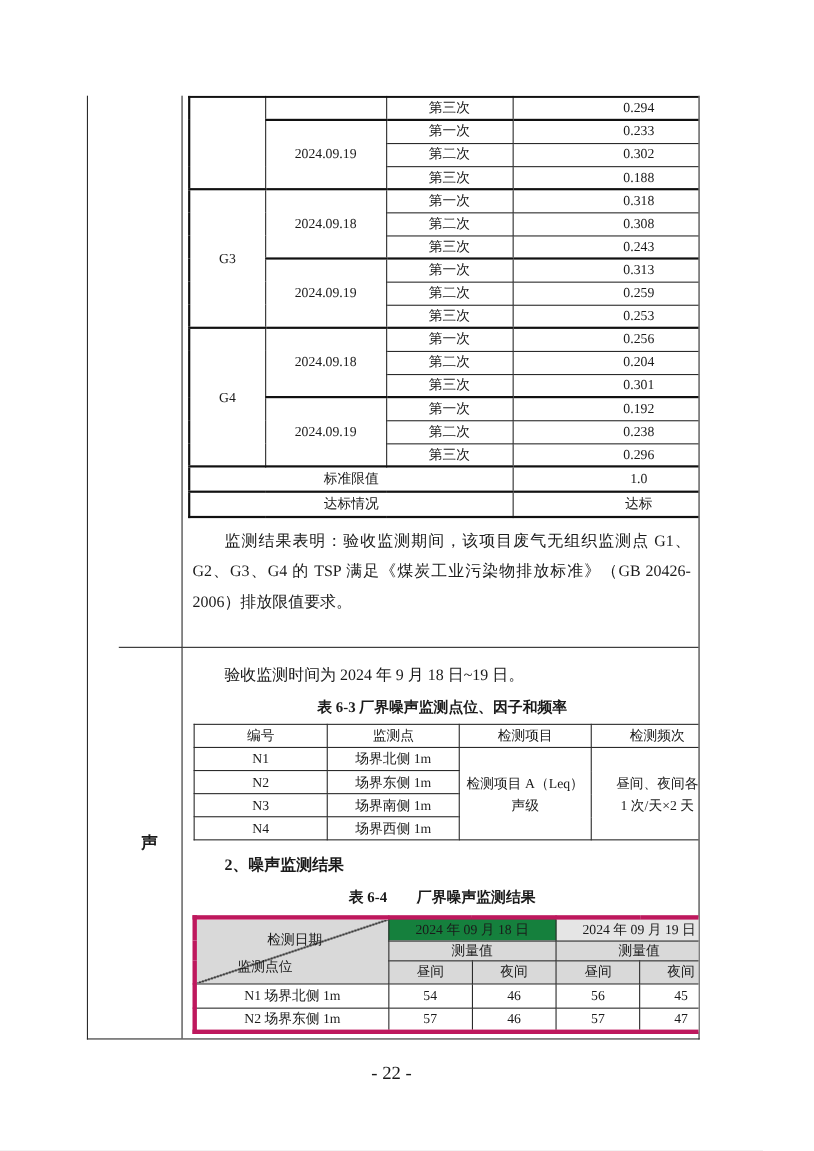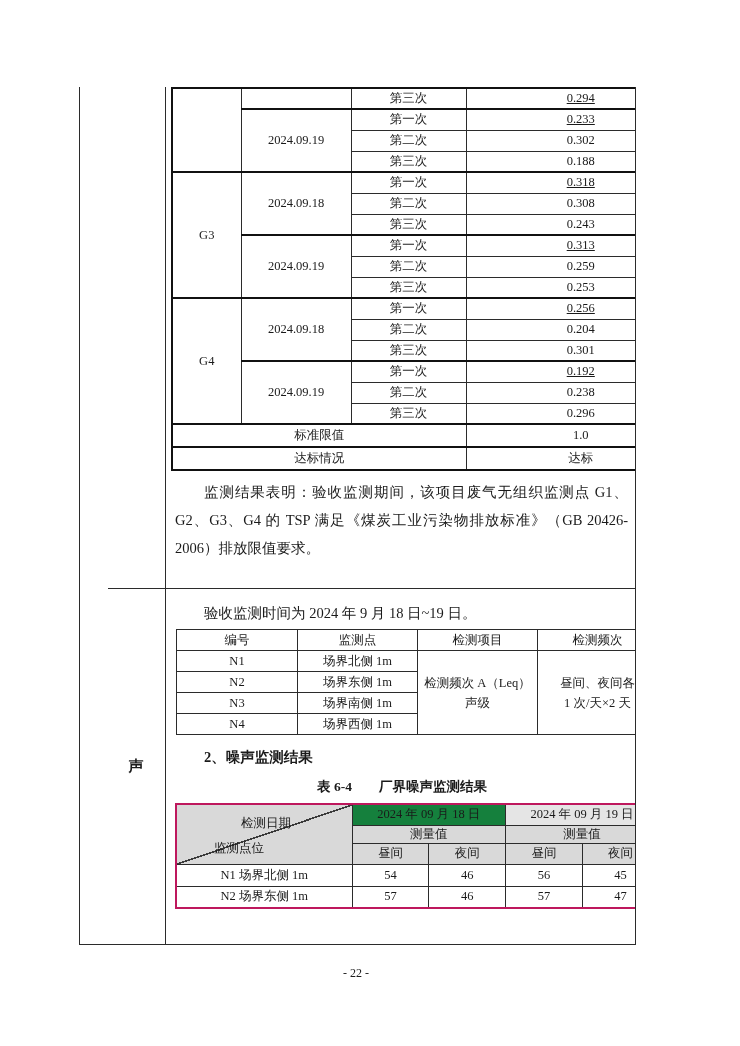"0.294" .tsp .c4 { text-decoration: underline -> none }
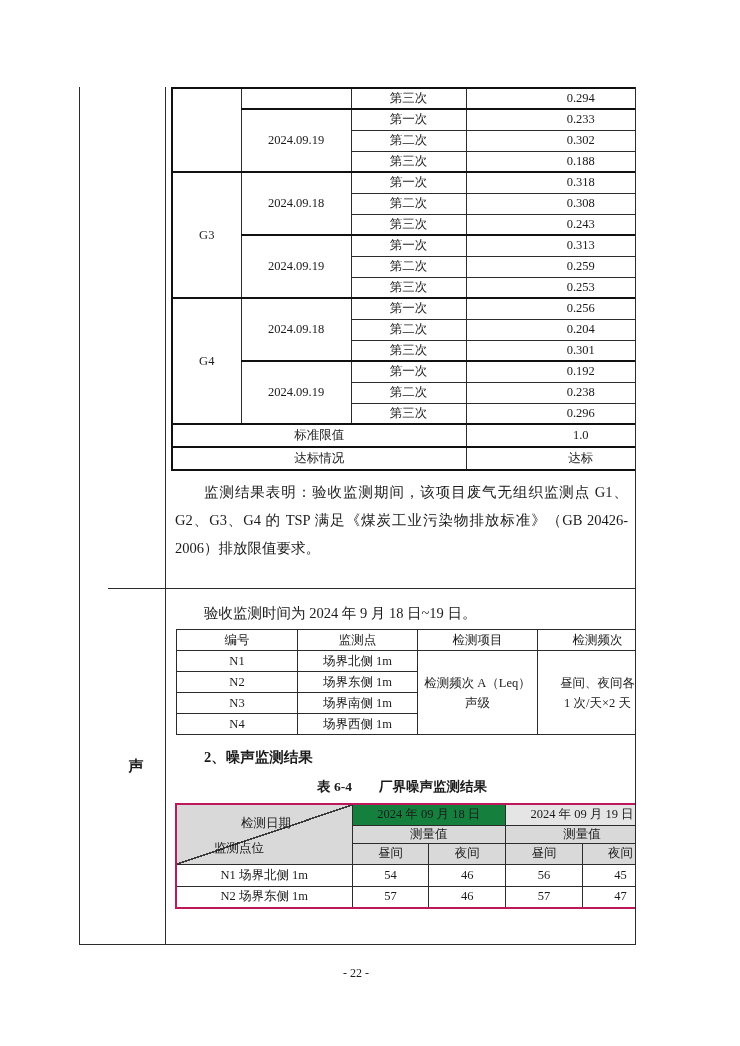"表 6-3 厂界噪声监测点位、因子和频率" div.tbl-caption { html: none -> <div>表 6-3 厂界噪声监测点位、因子和频率</div> }
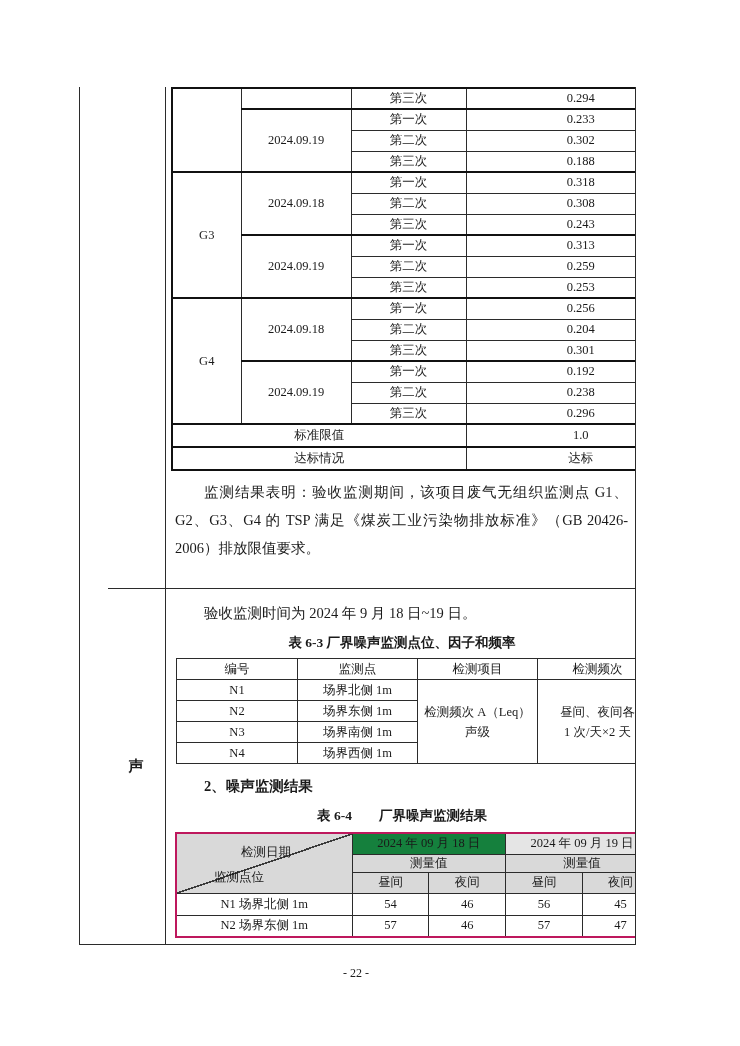"检测频次 A（Leq）" td.pre { text: 频次 -> 项目 }
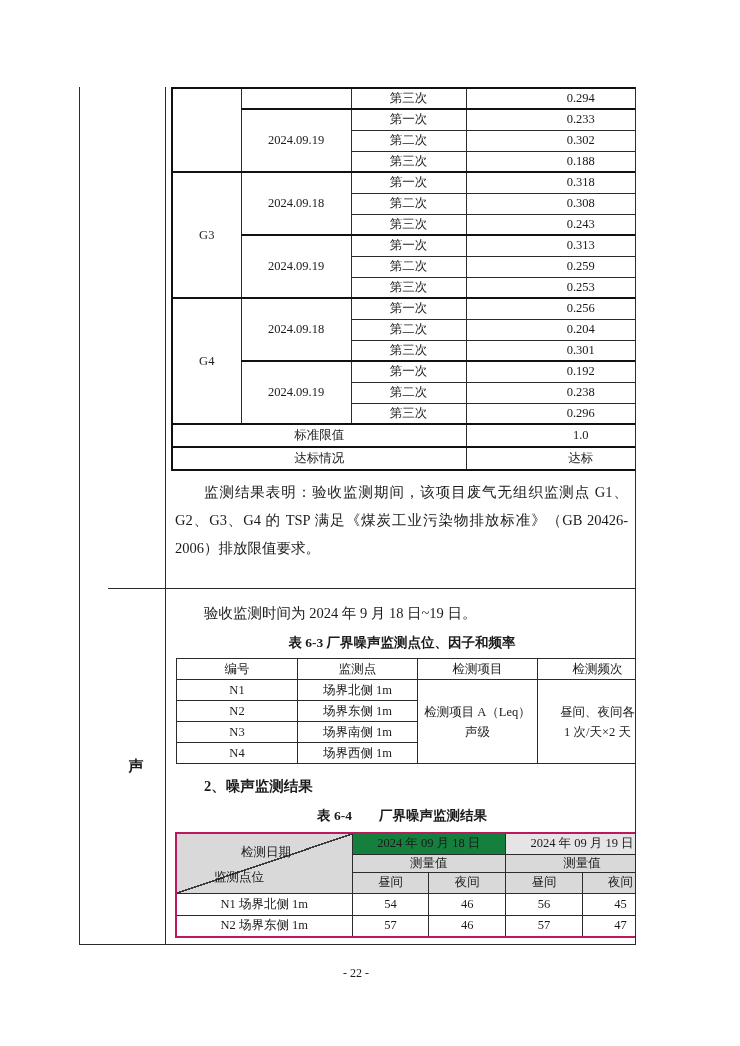"检测日期" .t64 { border: 2px solid #be185d -> 4px solid #be185d }
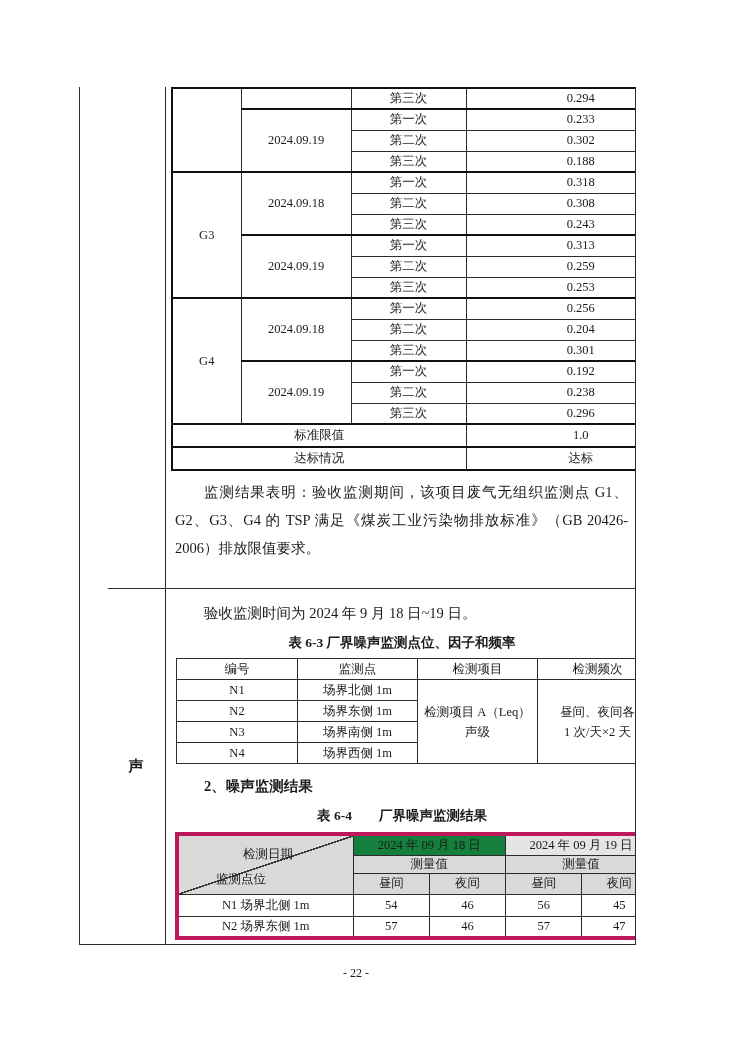"- 22 -" .page-footer { font-size: 12px -> 17px }
